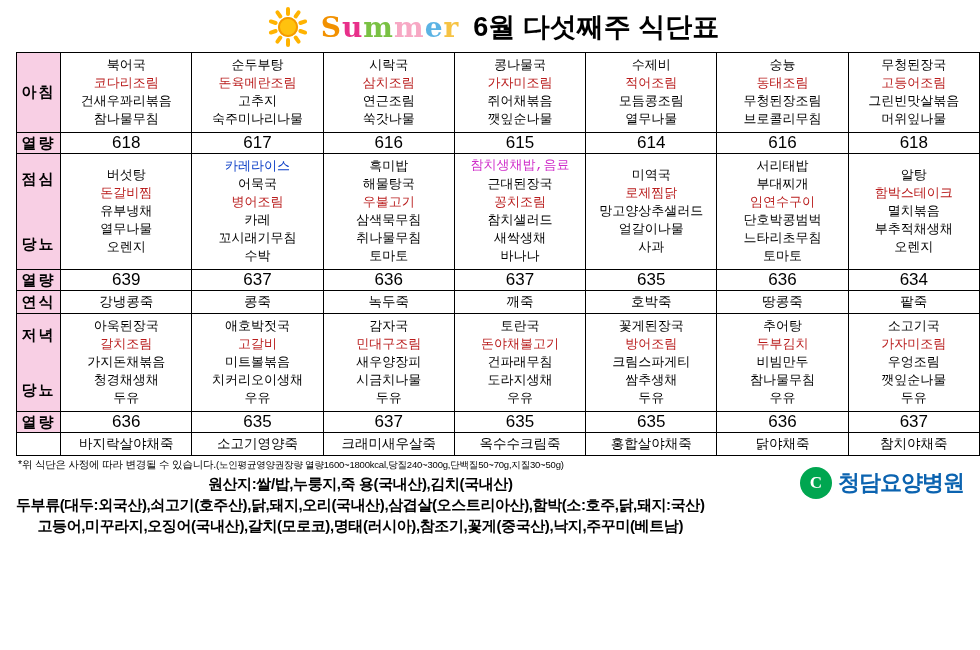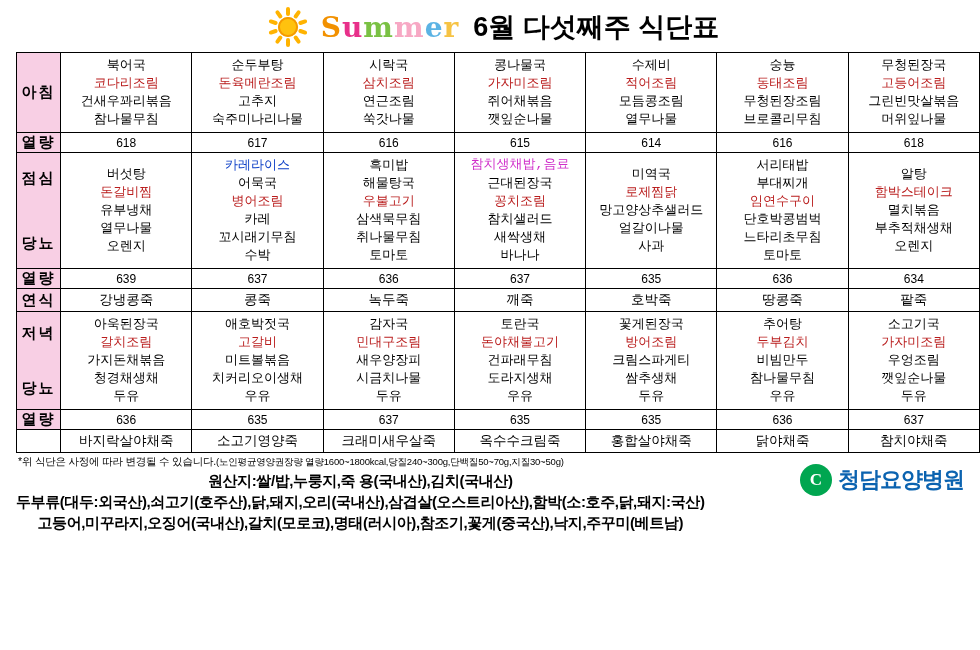"618" .kcal { font-size: 12px -> 17px }
